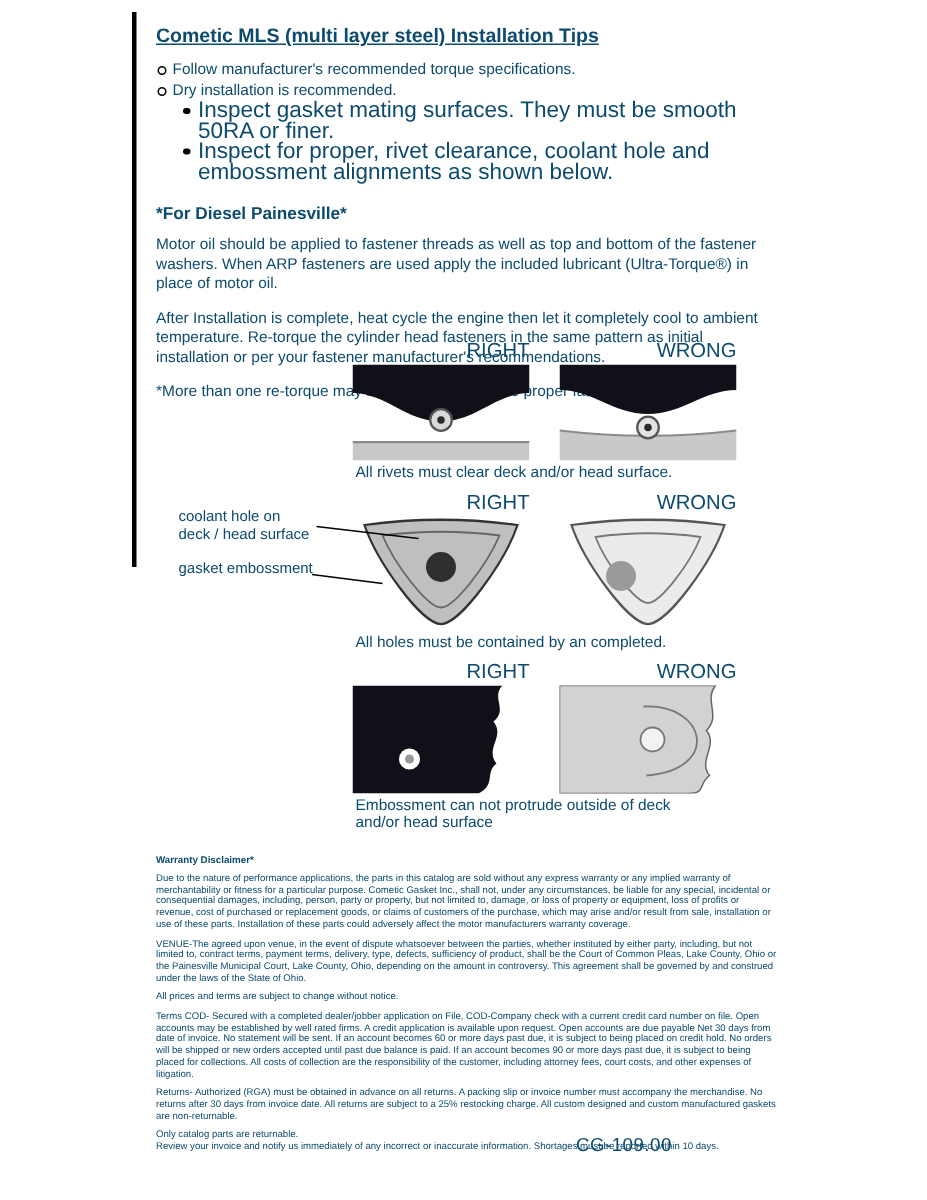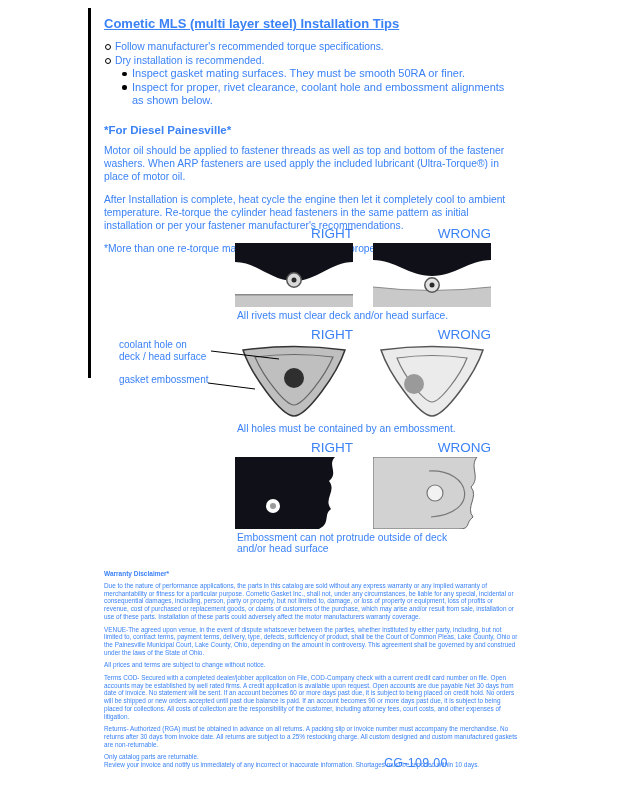"Cometic MLS (multi layer steel)" .page { color: #3b82f6 -> #0c4a6e }
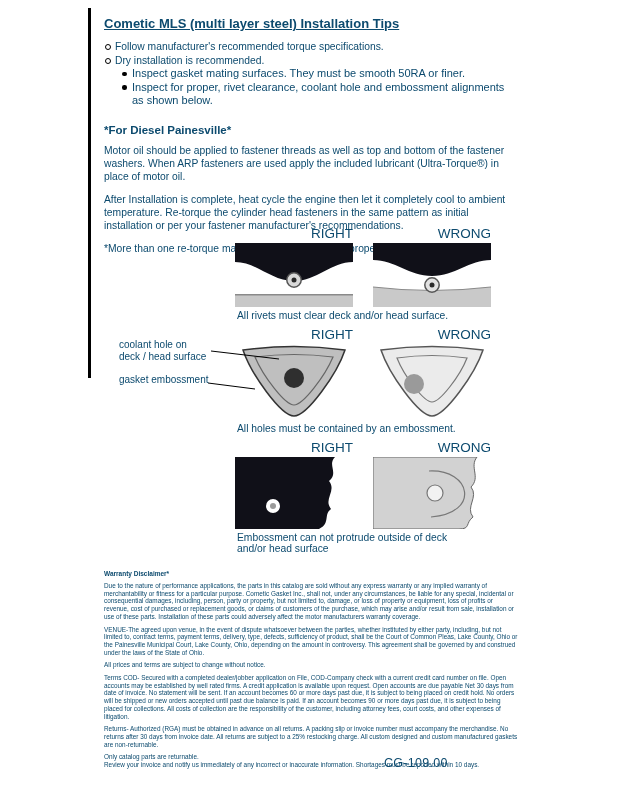"Inspect gasket mating surfaces. They" .subtips li { font-size: 11px -> 15px }
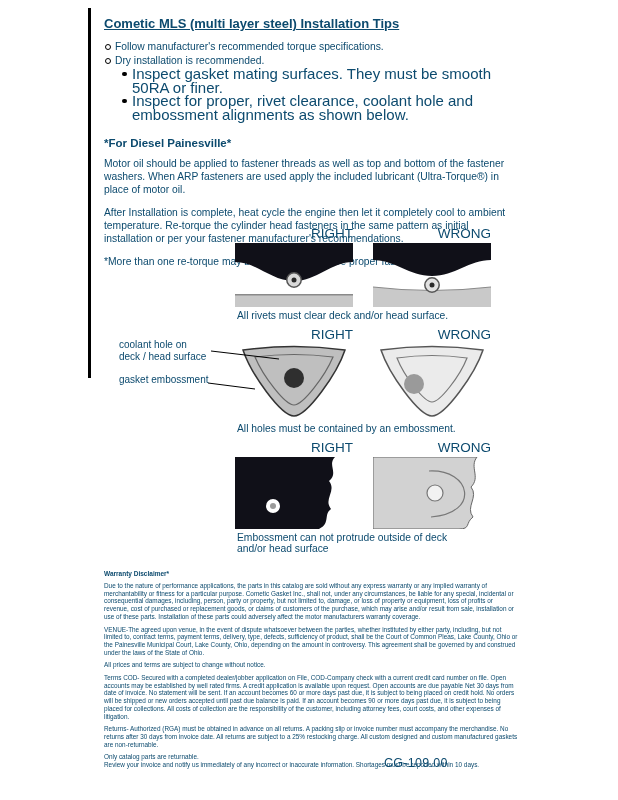"All holes must be contained" p.fig-caption { text: embossment -> completed }
